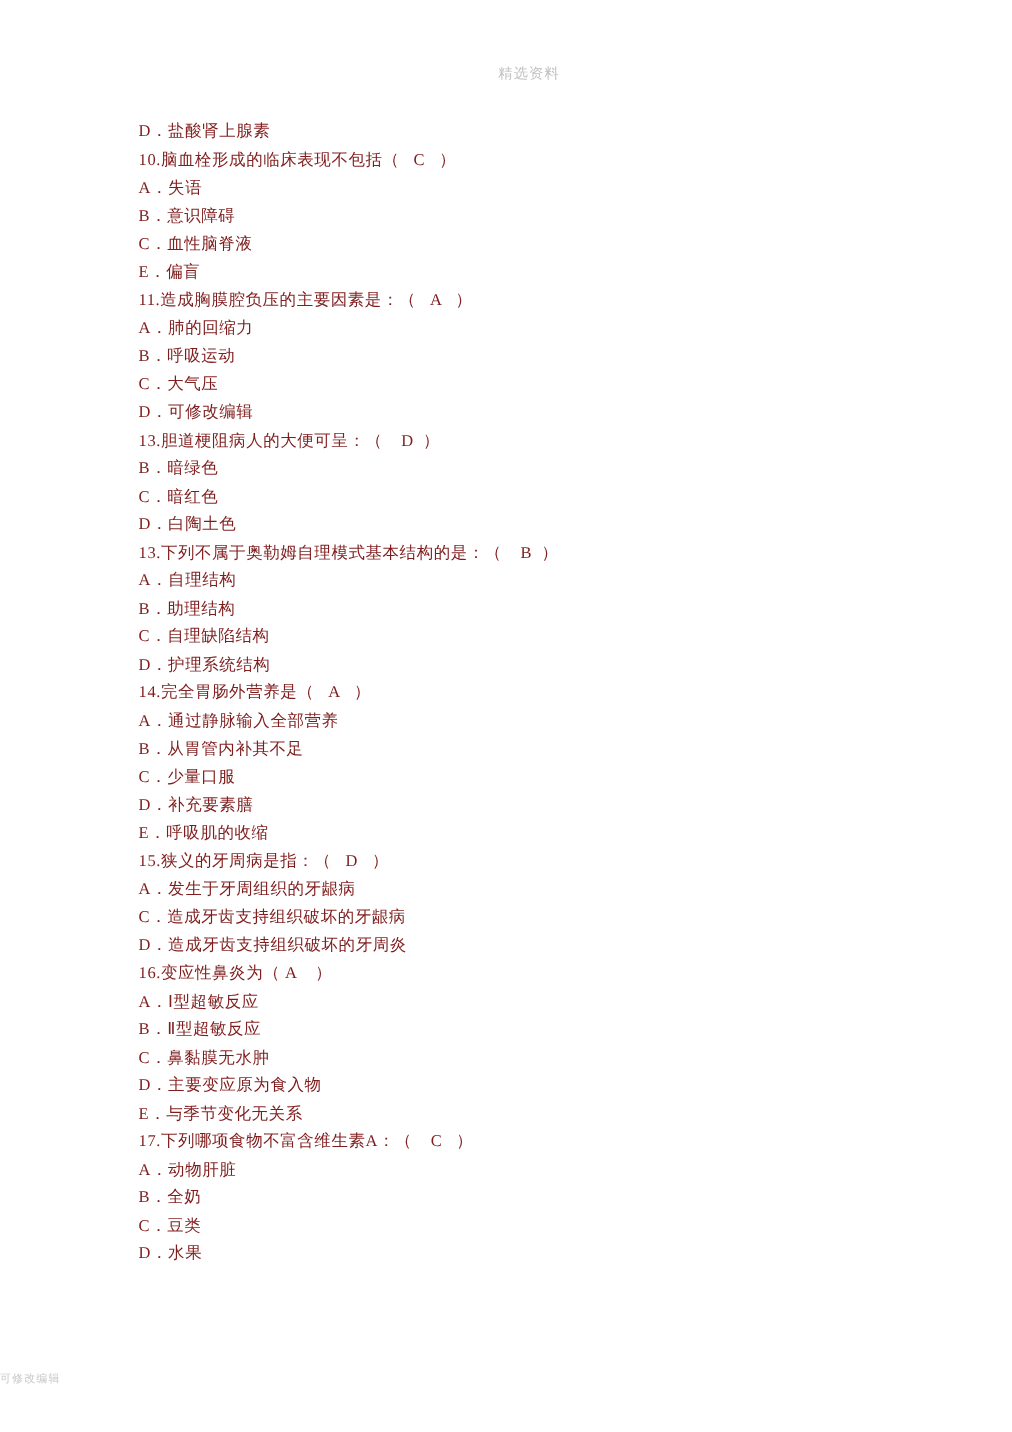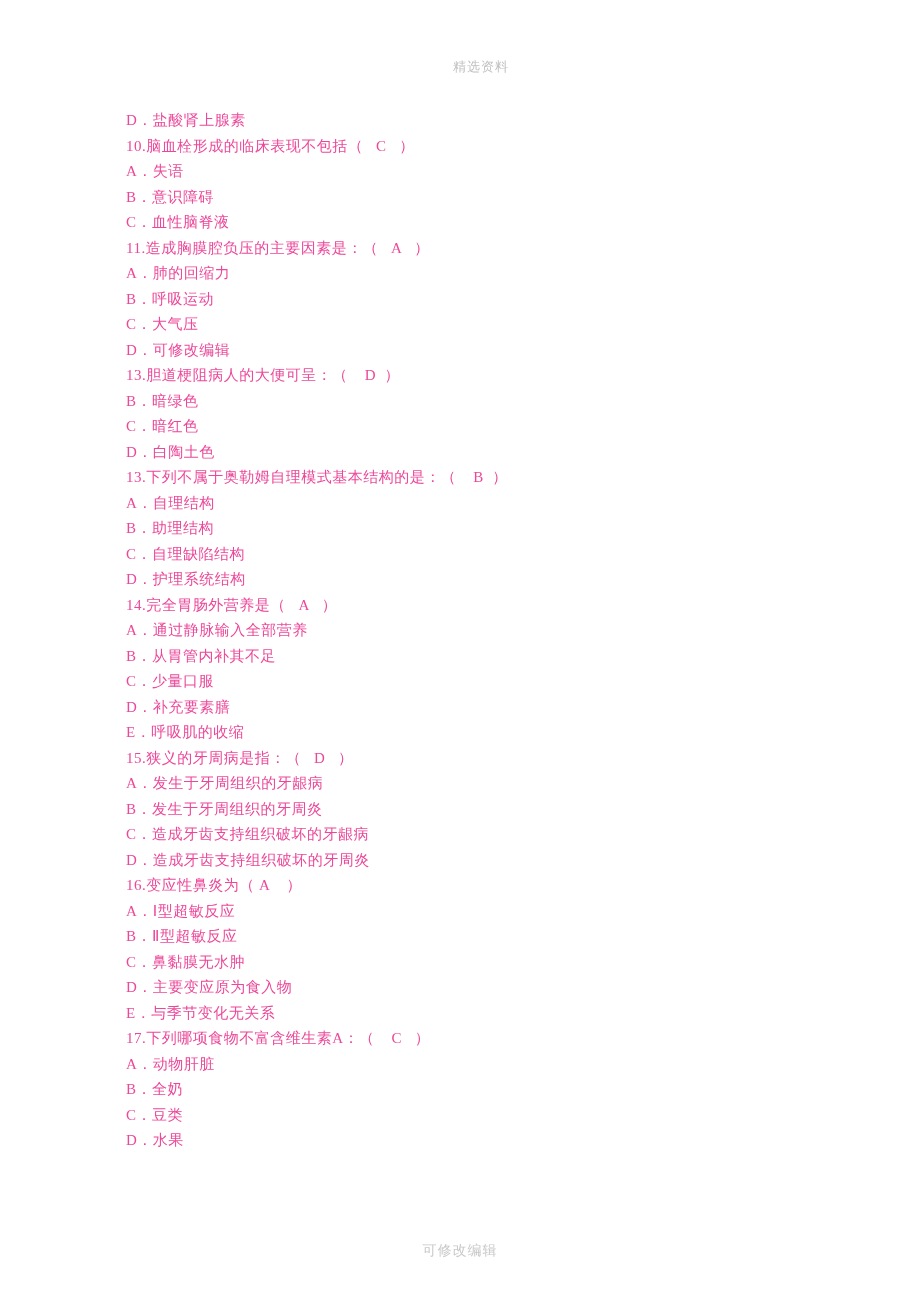"D．盐酸肾上腺素" .content { color: #ec4899 -> #7f1d1d }
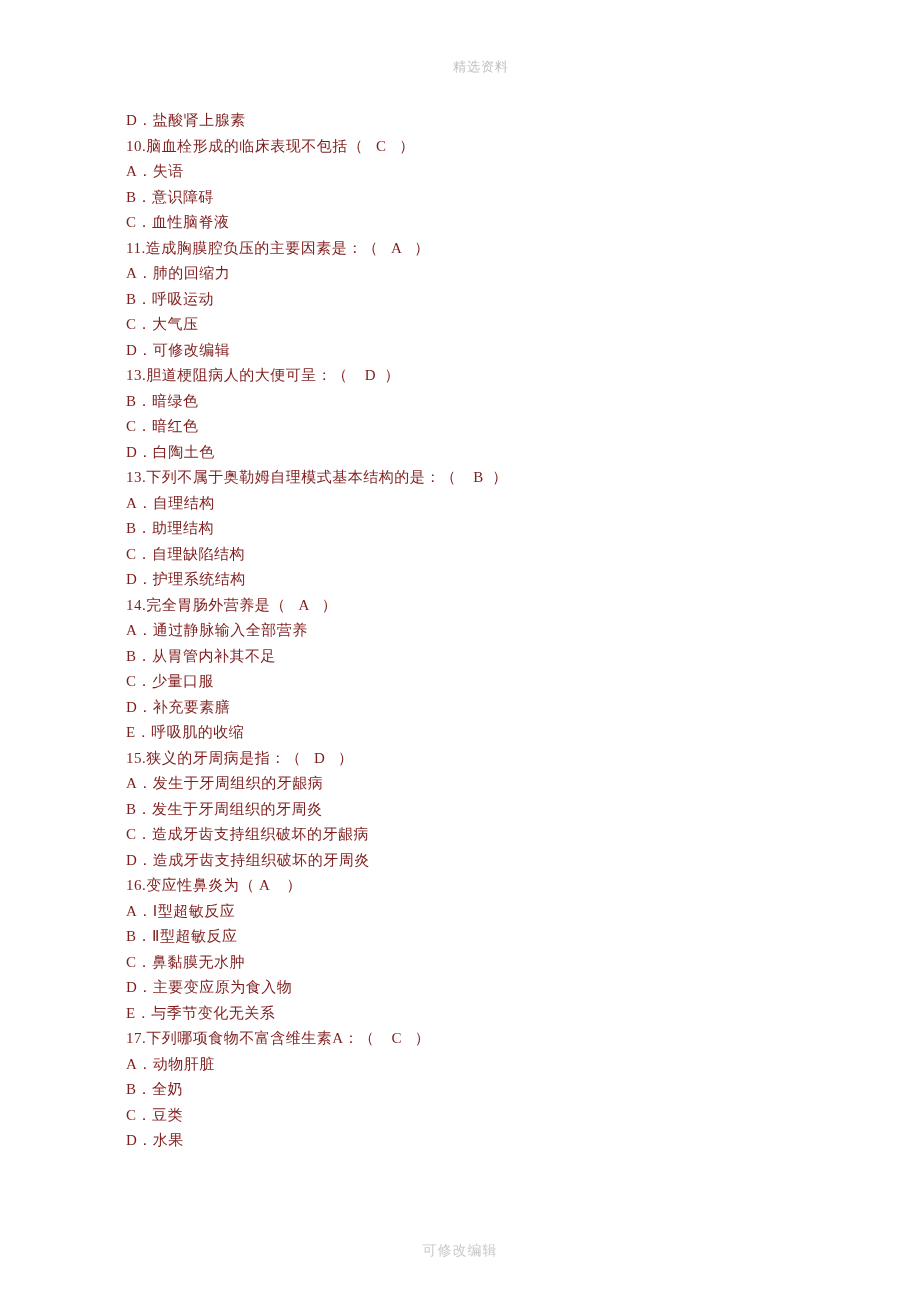"E．偏盲" div.line { html: none -> <div>E．偏盲</div> }
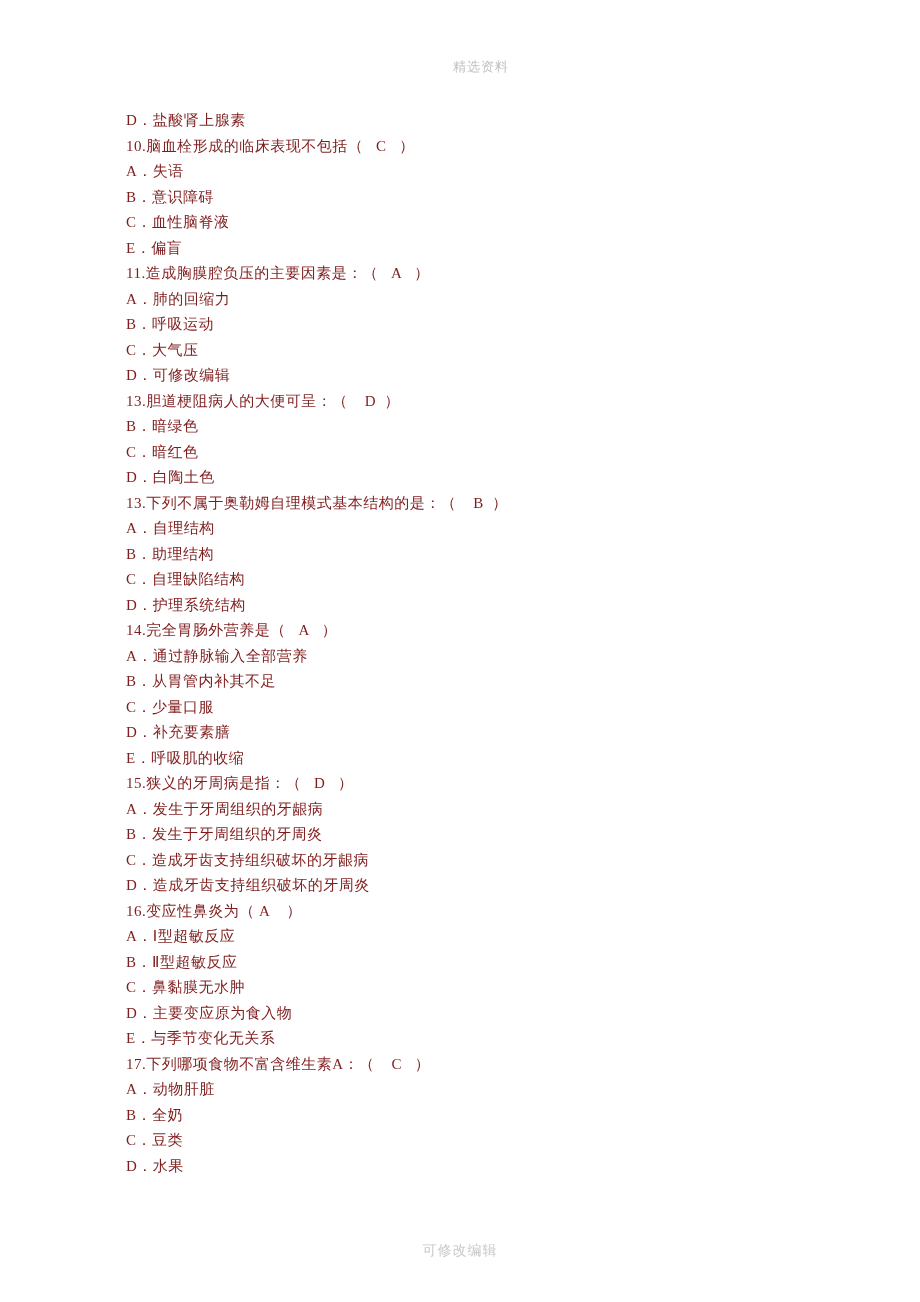"B．发生于牙周组织的牙周炎" div.line { html: <div>B．发生于牙周组织的牙周炎</div> -> none }
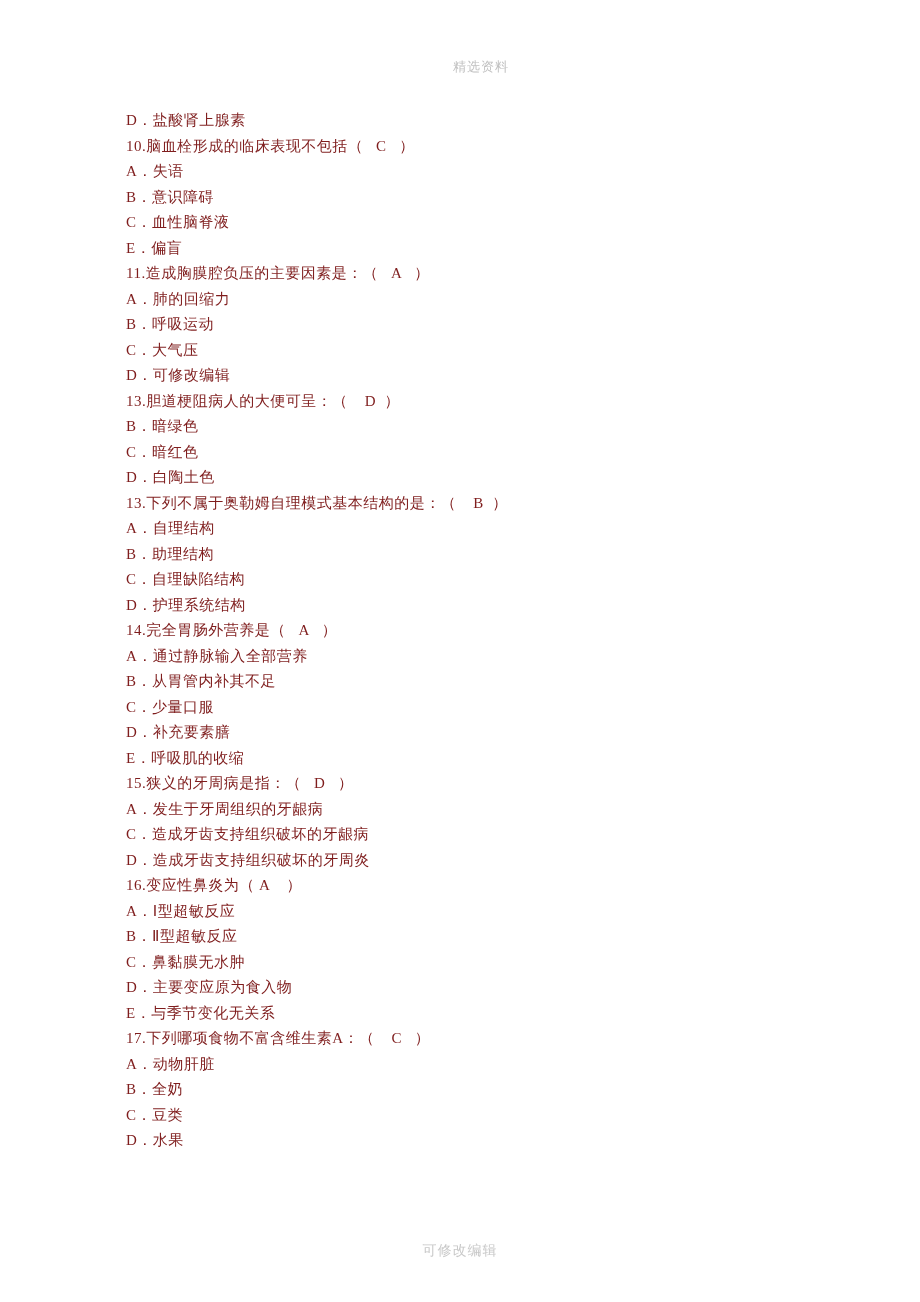"可修改编辑" .footer { font-size: 14px -> 10px; text-align: center -> left }
